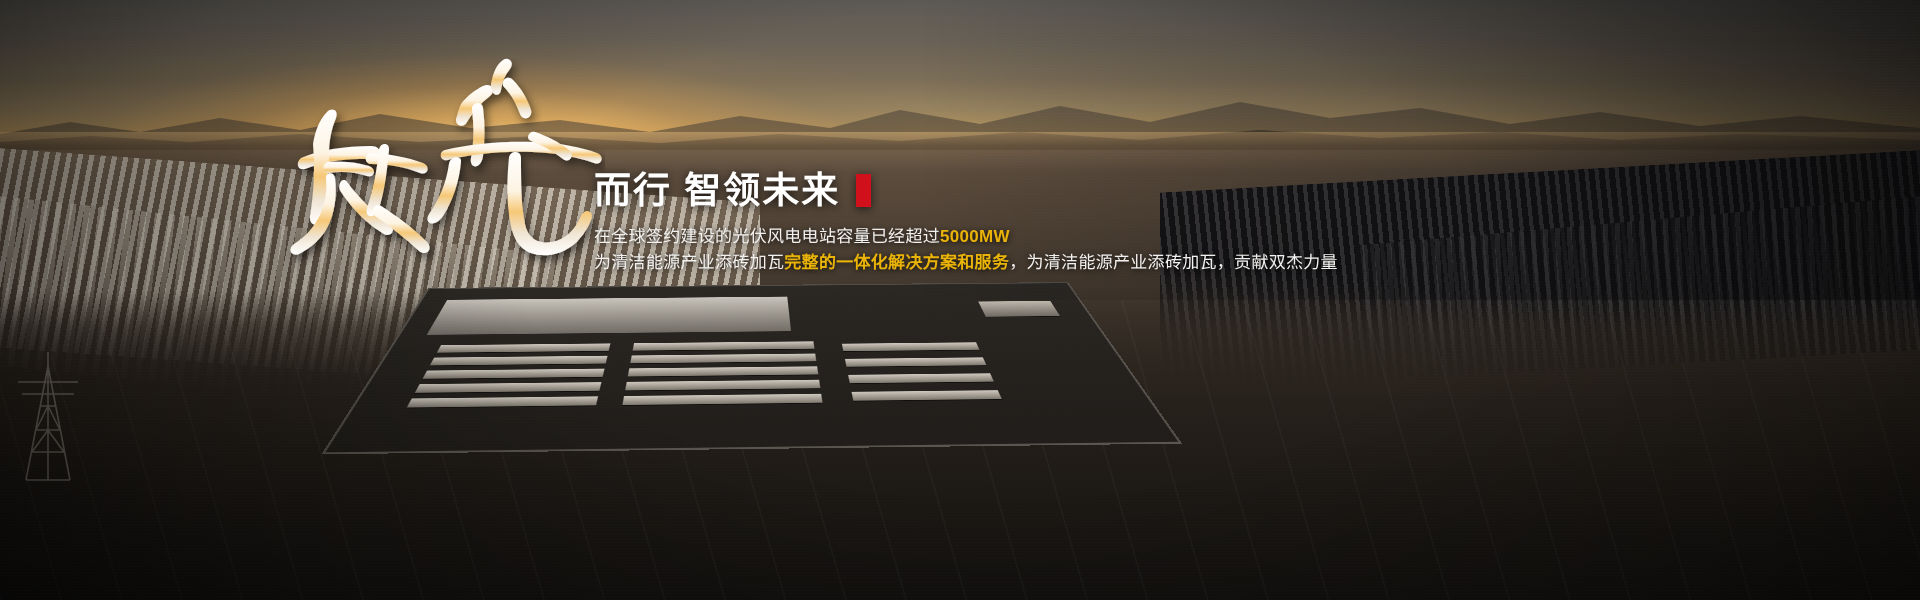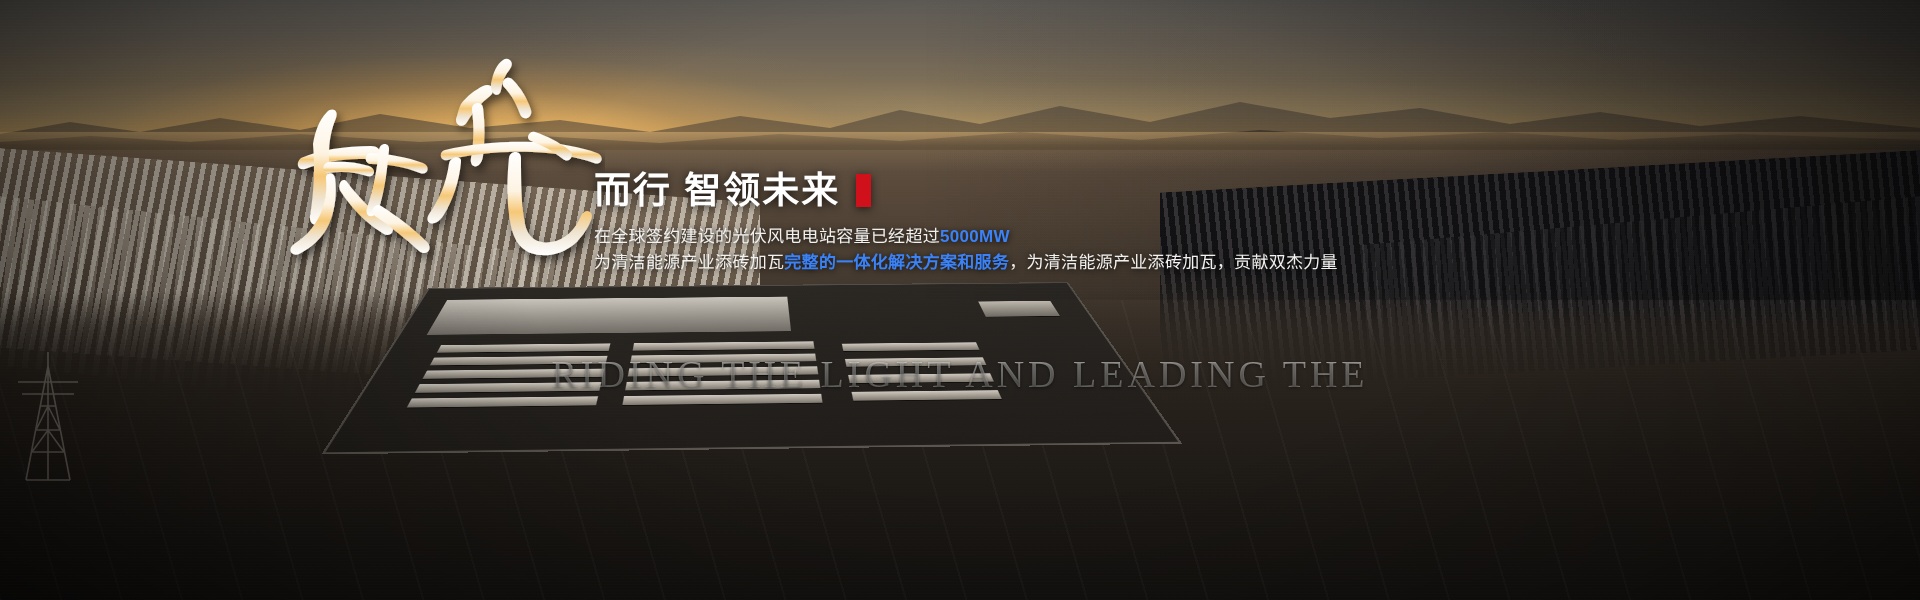"5000MW" .sub-line b { color: #3b82f6 -> #eab308 }
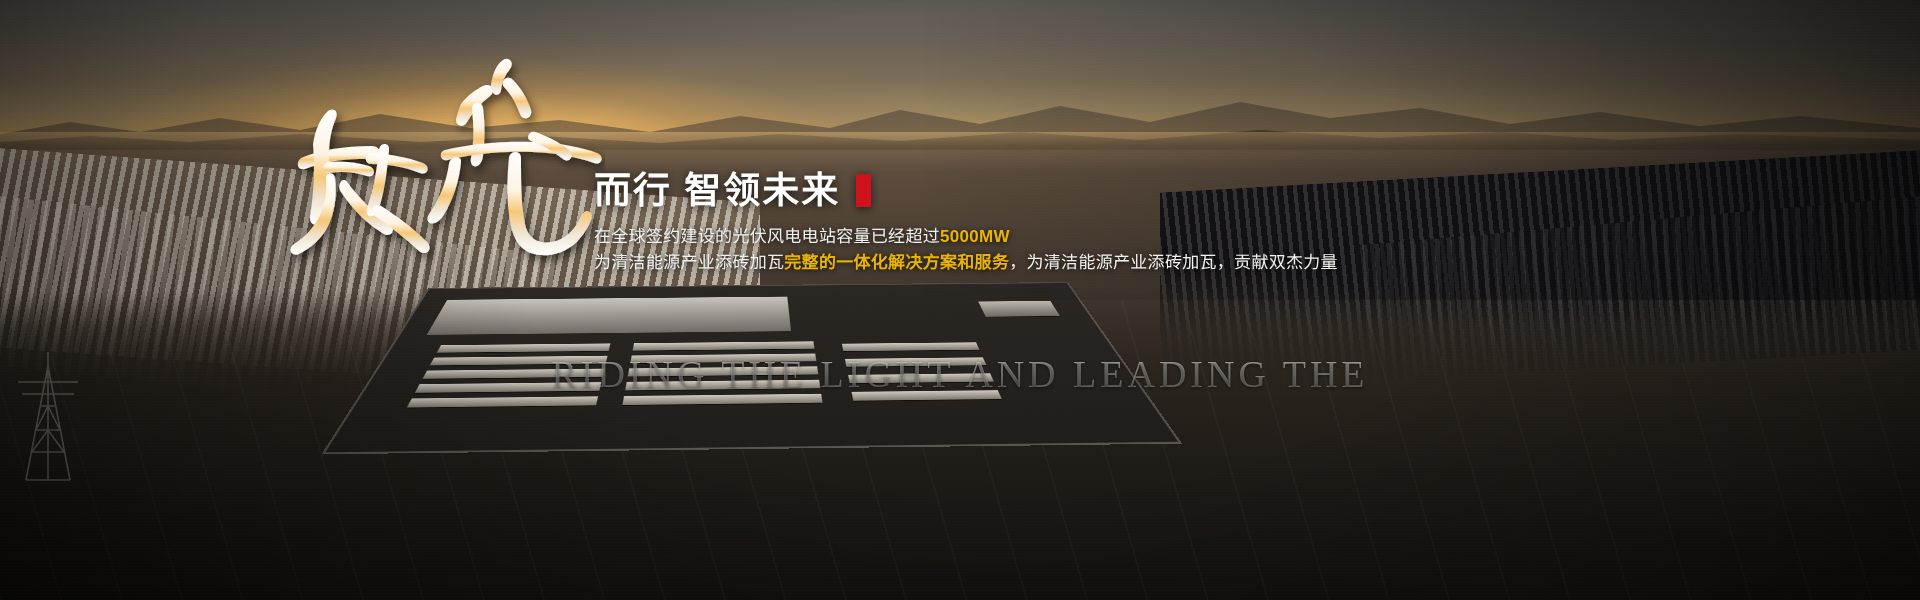"RIDING THE LIGHT AND LEADING" span.en { html: <span>RIDING THE LIGHT AND LEADING THE</span> -> none }
